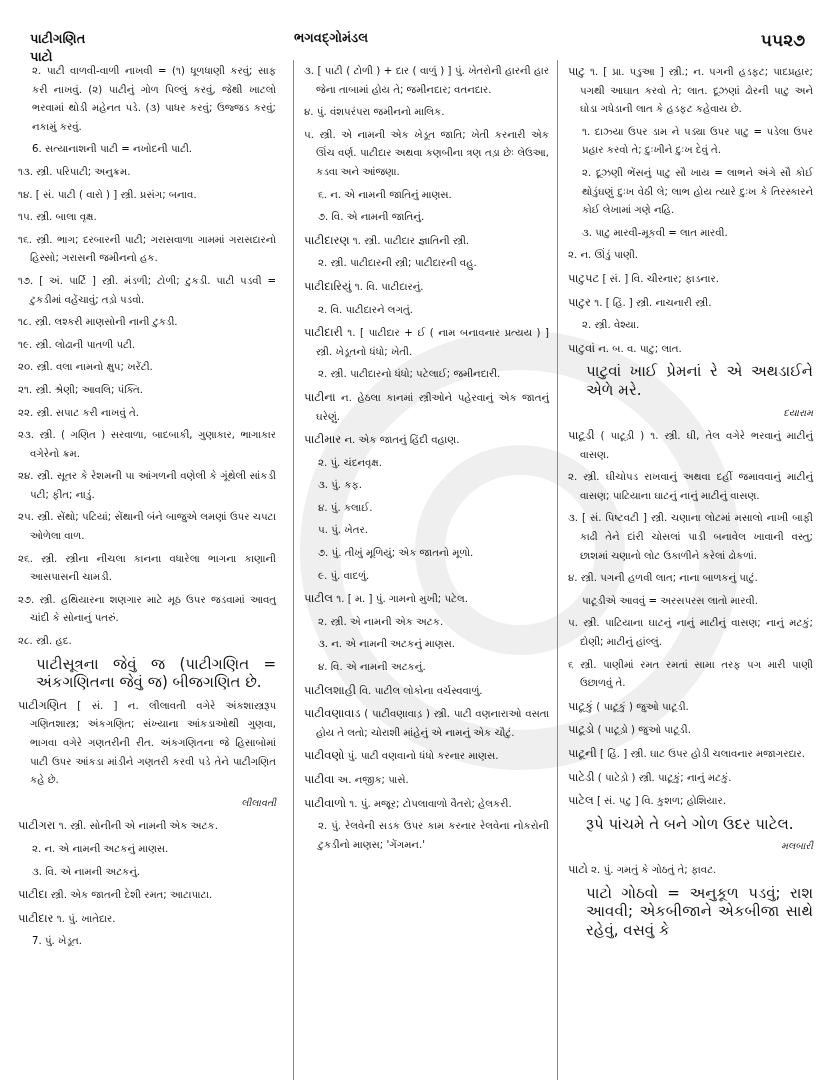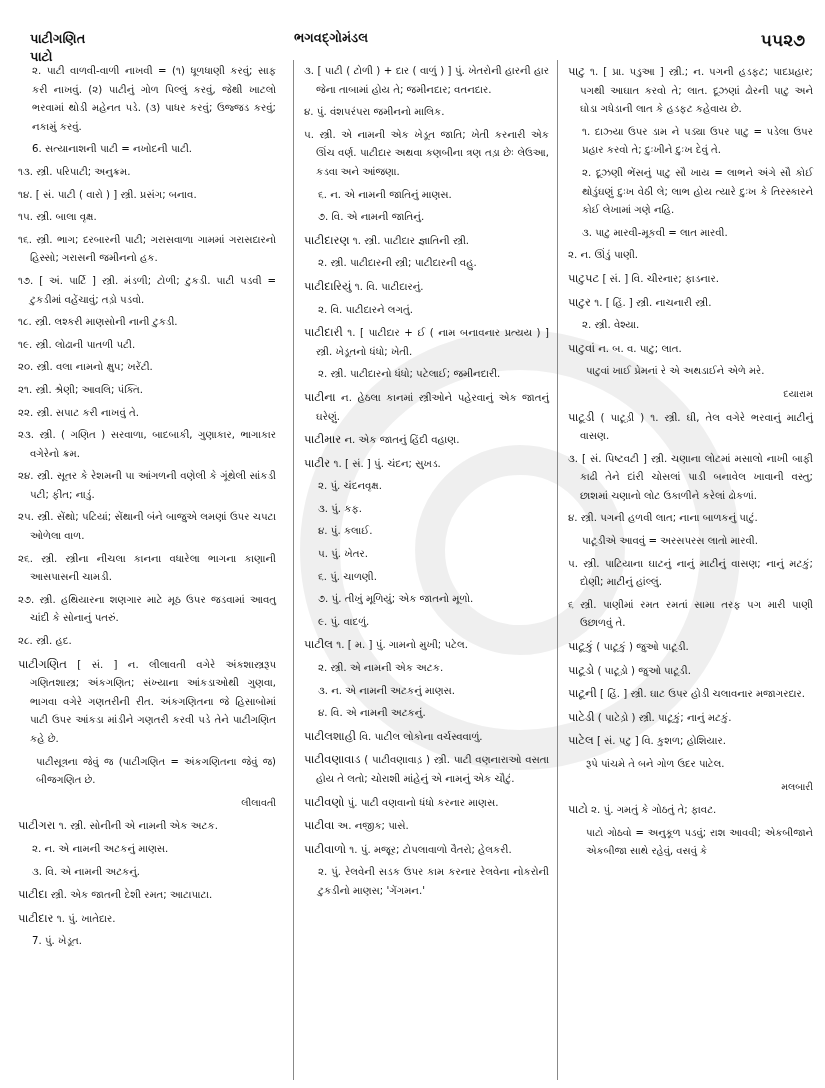"પાટુવાં ખાઈ પ્રેમનાં રે એ" .quote { font-size: 10px -> 15px }
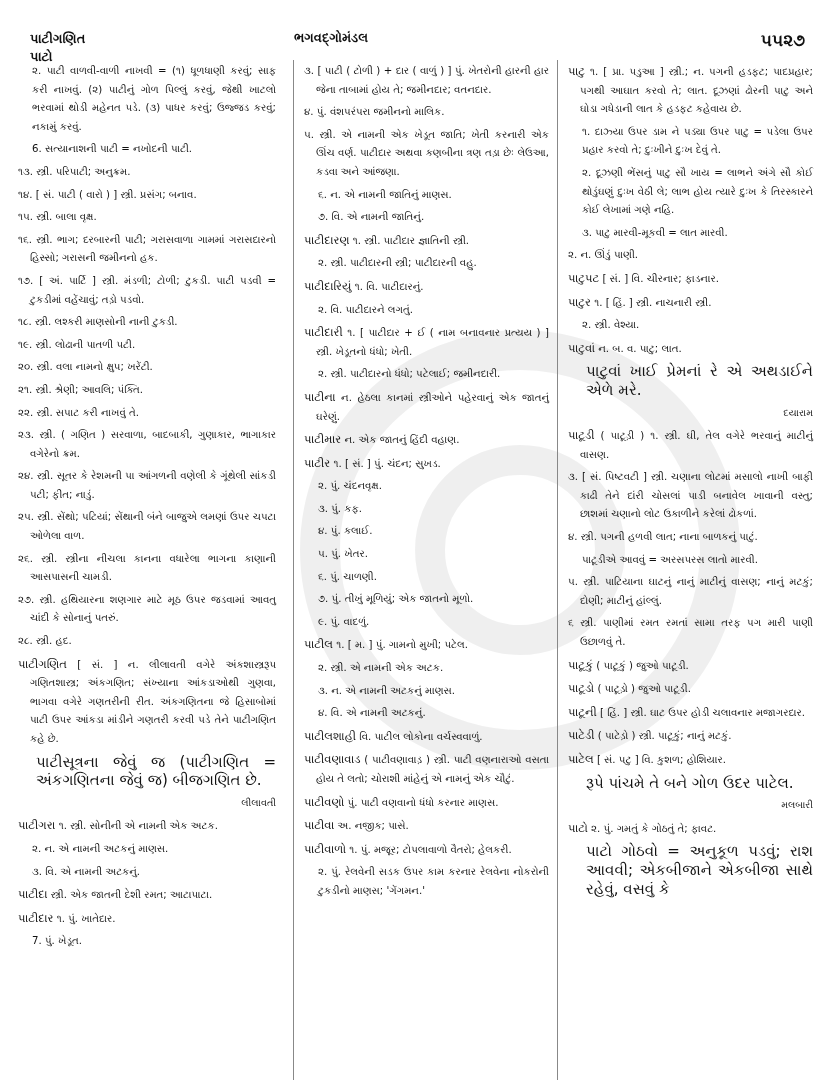"દયારામ" .src { font-style: none -> italic }
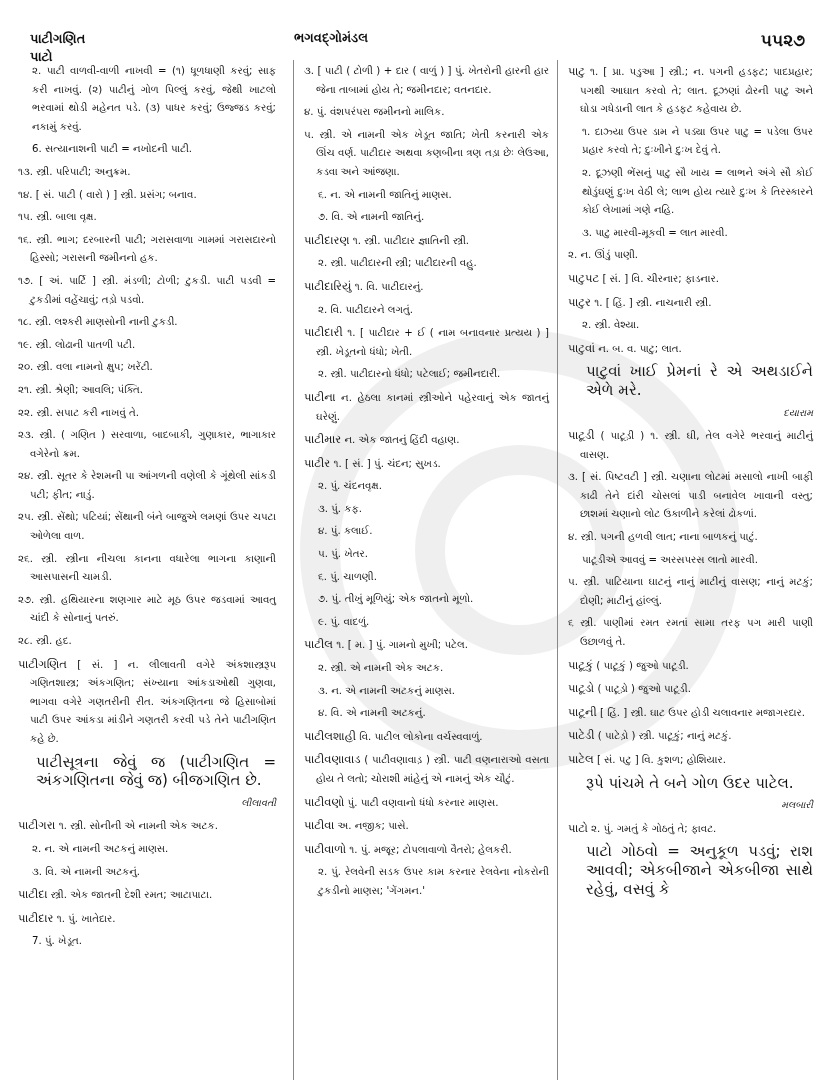"પાટીર ૧. [ સં. ]" div.entry { html: <div><span>પાટીર</span><span> ૧. [ સં. ] પું. ચંદન; સુખડ.</span></div> -> none }
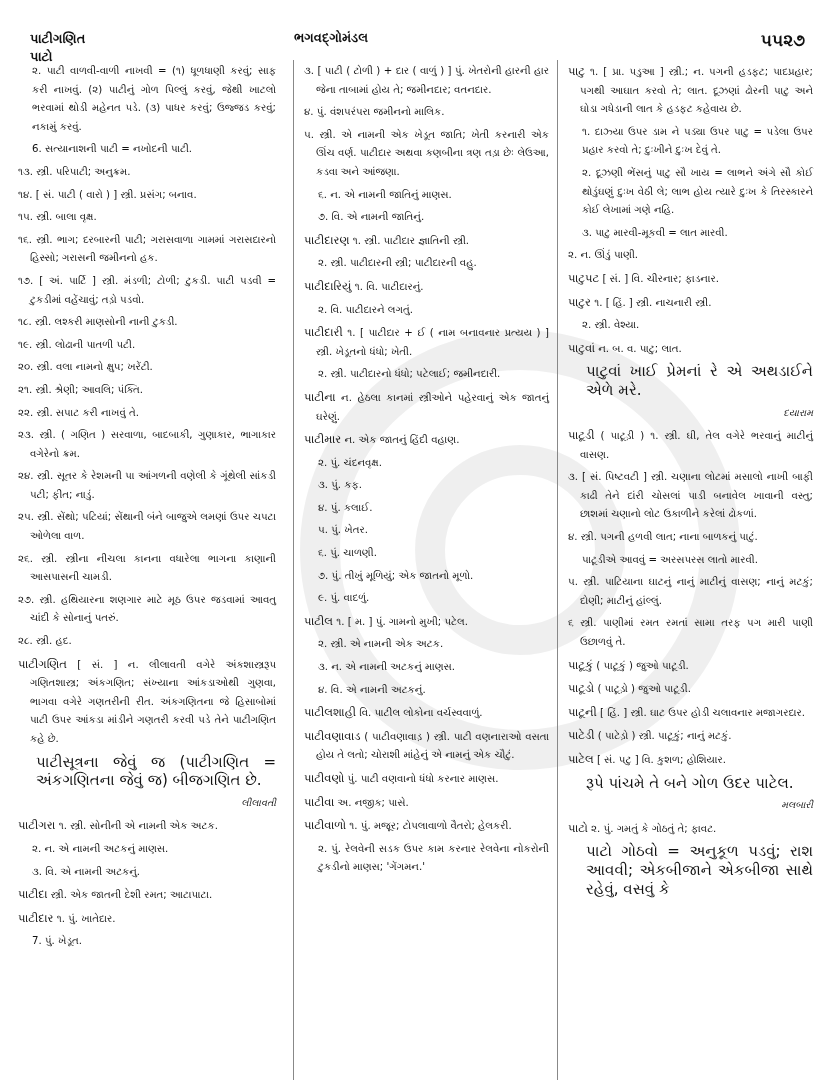"૨. સ્ત્રી. ઘીચોપડ રાખવાનું અથવા" div.entry { html: none -> <div>૨. સ્ત્રી. ઘીચોપડ રાખવાનું અથવા દહીં જમાવવાનું માટીનું વાસણ; પાટિયાના ઘાટનું નાનું માટીનું વાસણ.</div> }
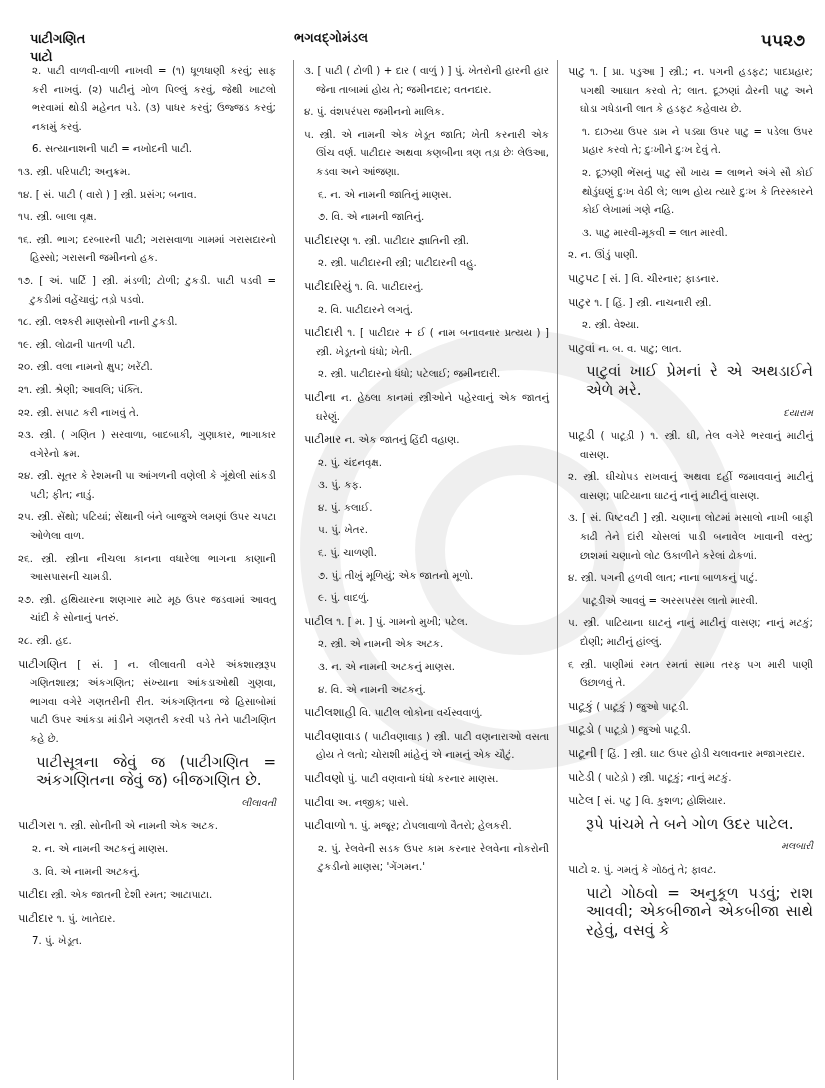"૬. પું. ચાળણી." div.entry { html: <div>૬. પું. ચાળણી.</div> -> none }
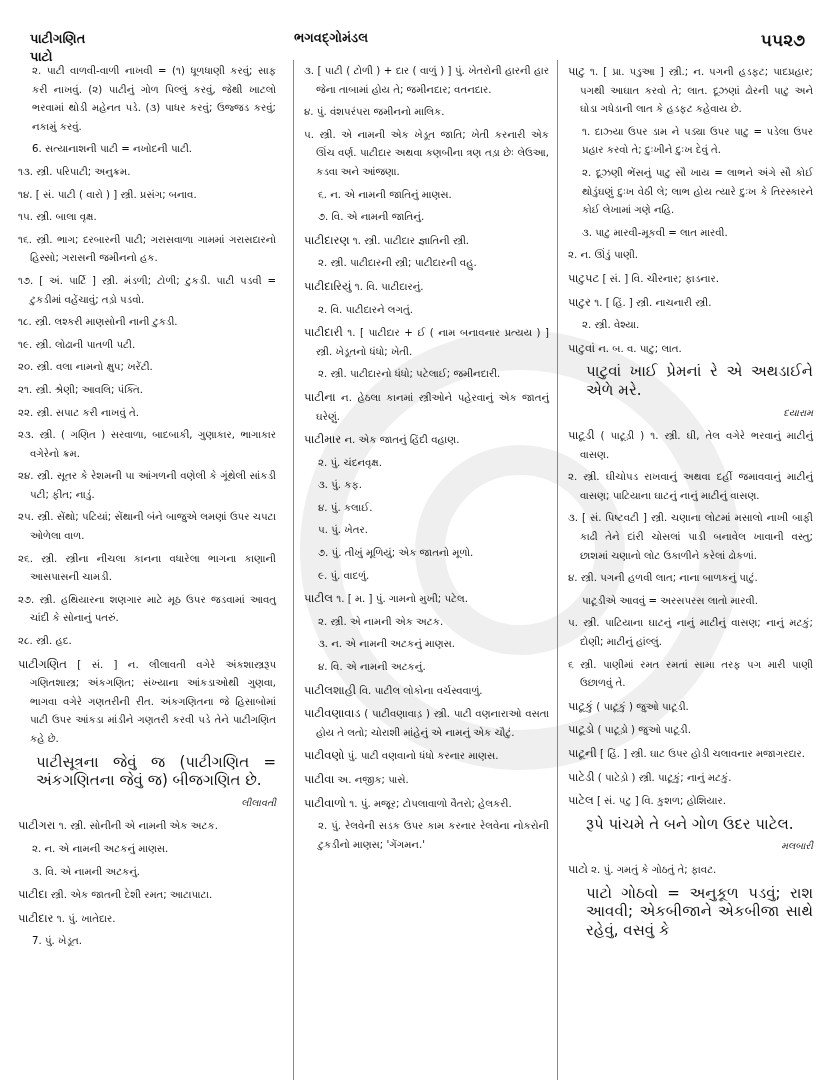"પાટીગણિત [ સં. ] ન." div.entry { order: before "પાટીસૂત્રના જેવું જ (પાટીગણિત =" -> after "પાટીસૂત્રના જેવું જ (પાટીગણિત =" }
